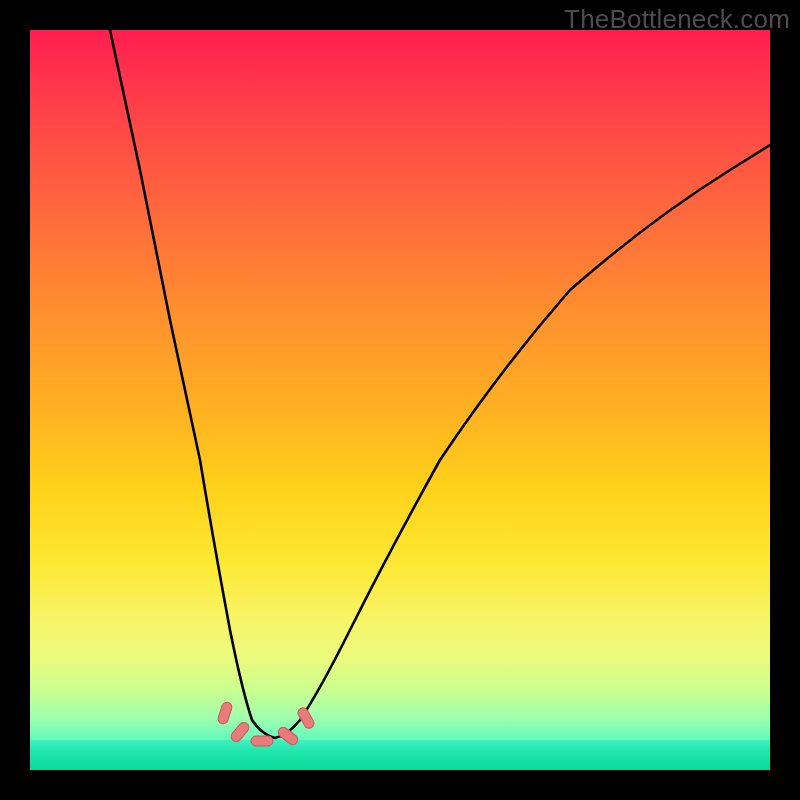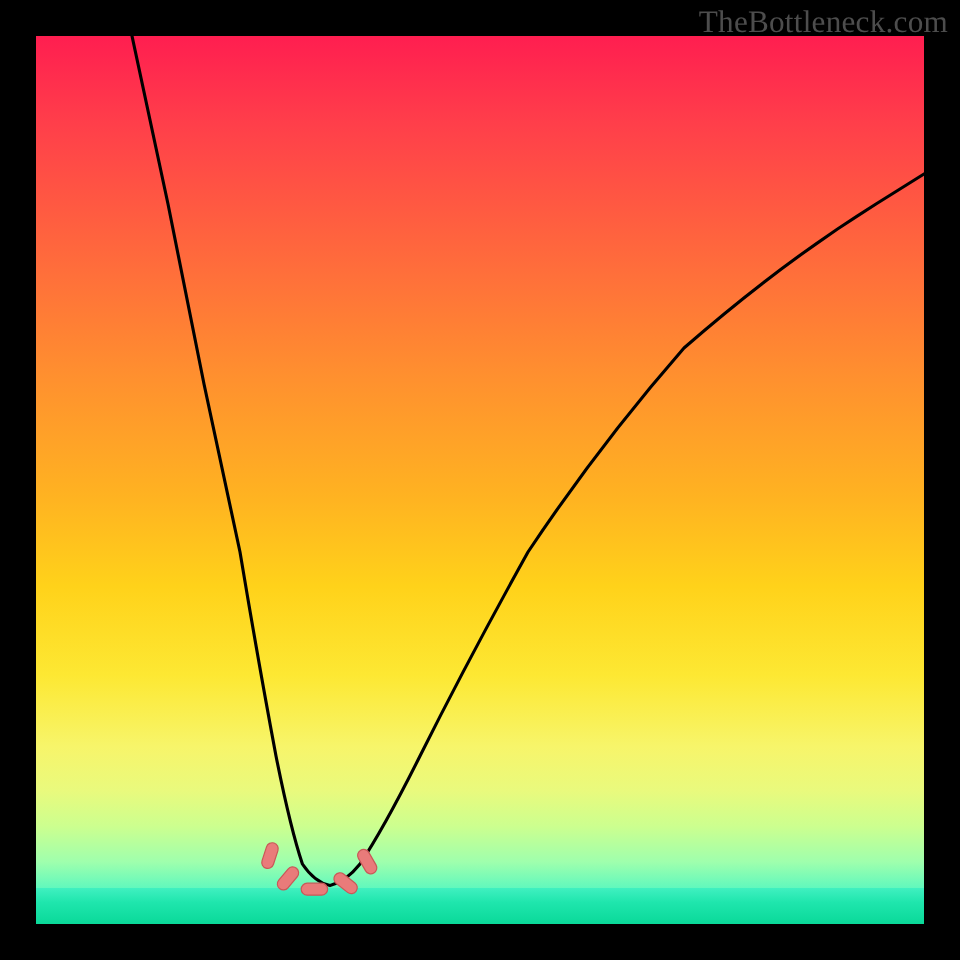"TheBottleneck.com" .watermark { font-family: Liberation Serif, serif -> Liberation Sans, sans-serif }
